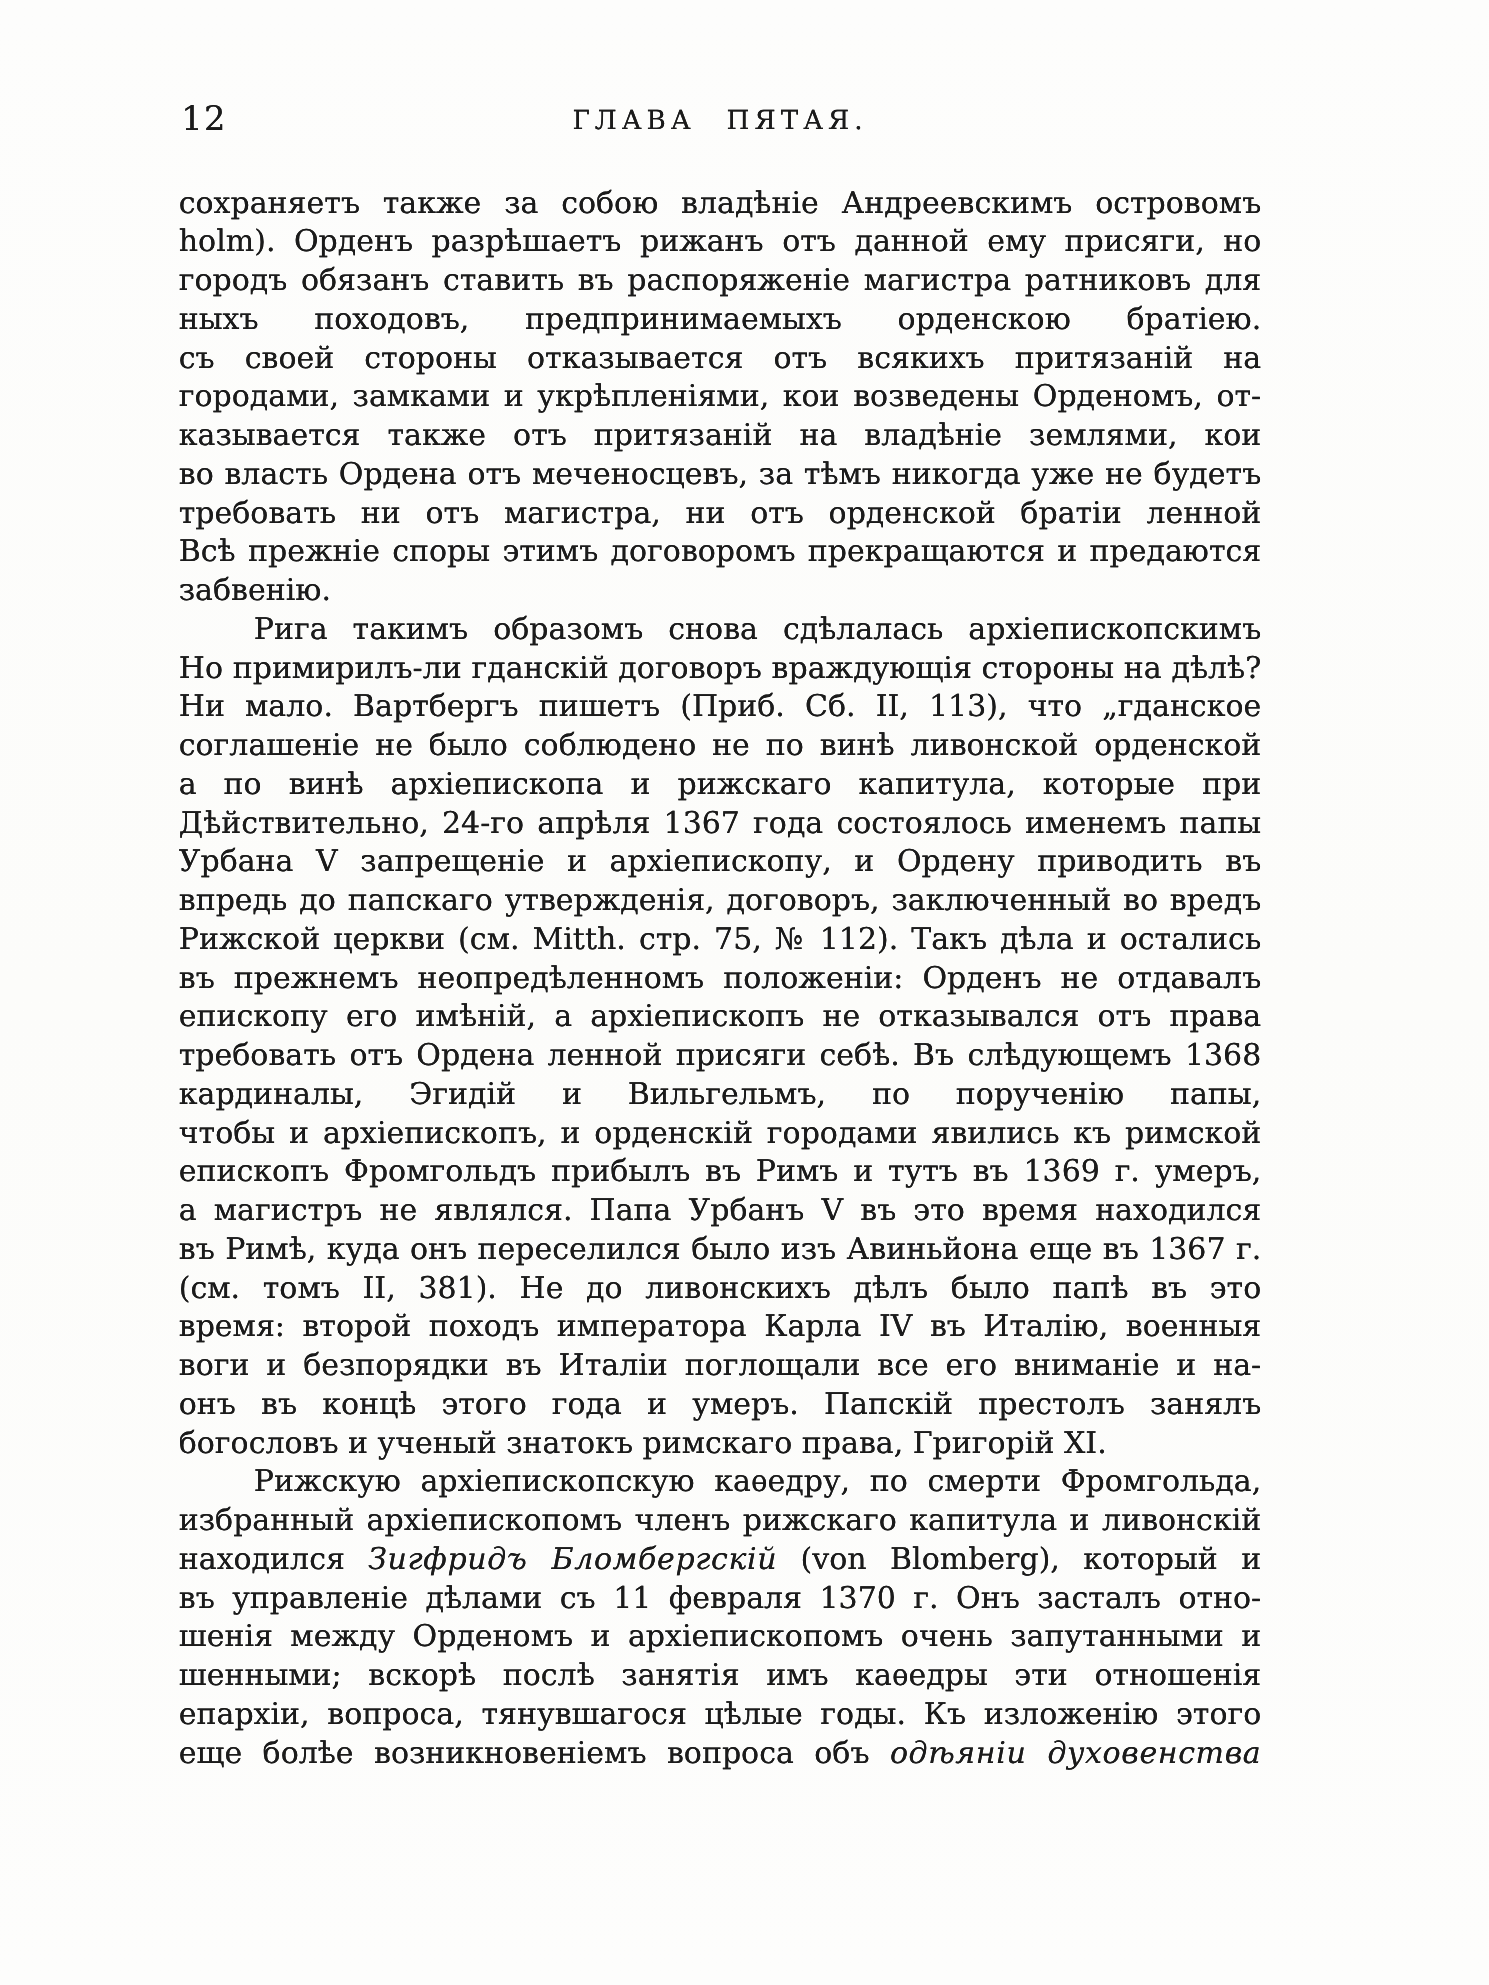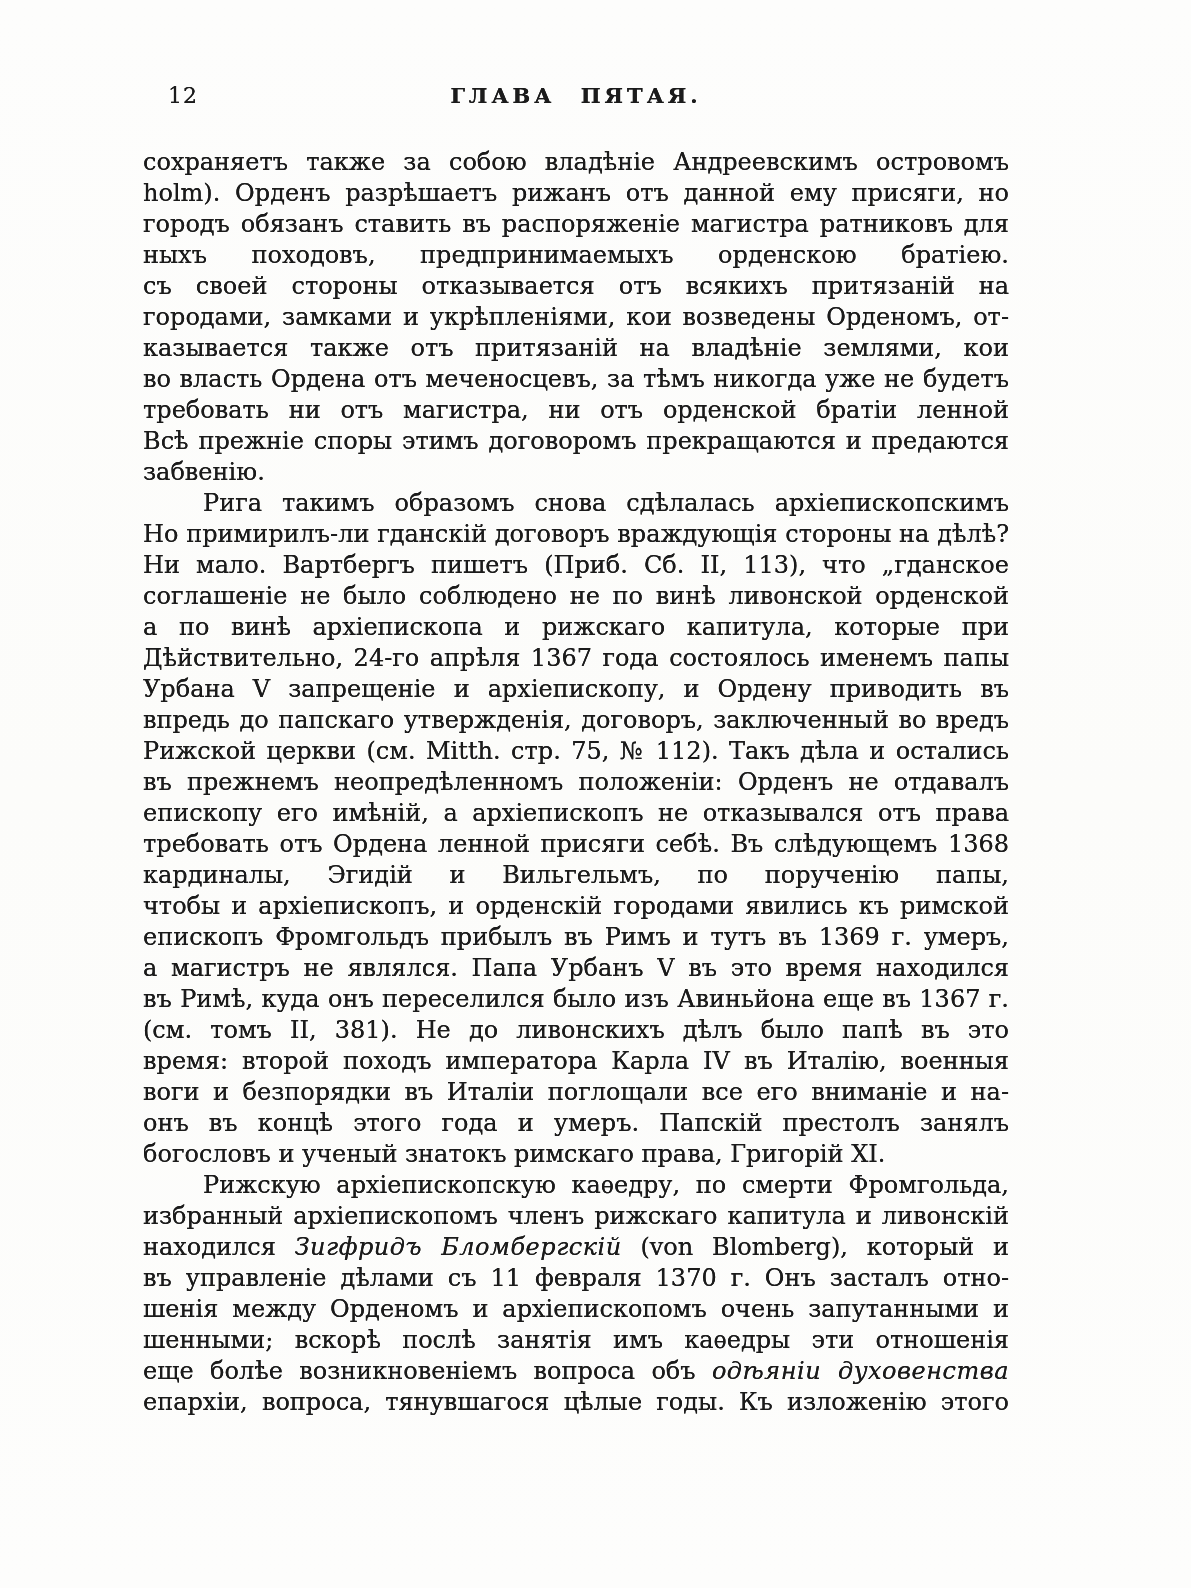"12" .pagenum { font-size: 22px -> 27px; margin-left: 23px -> none }
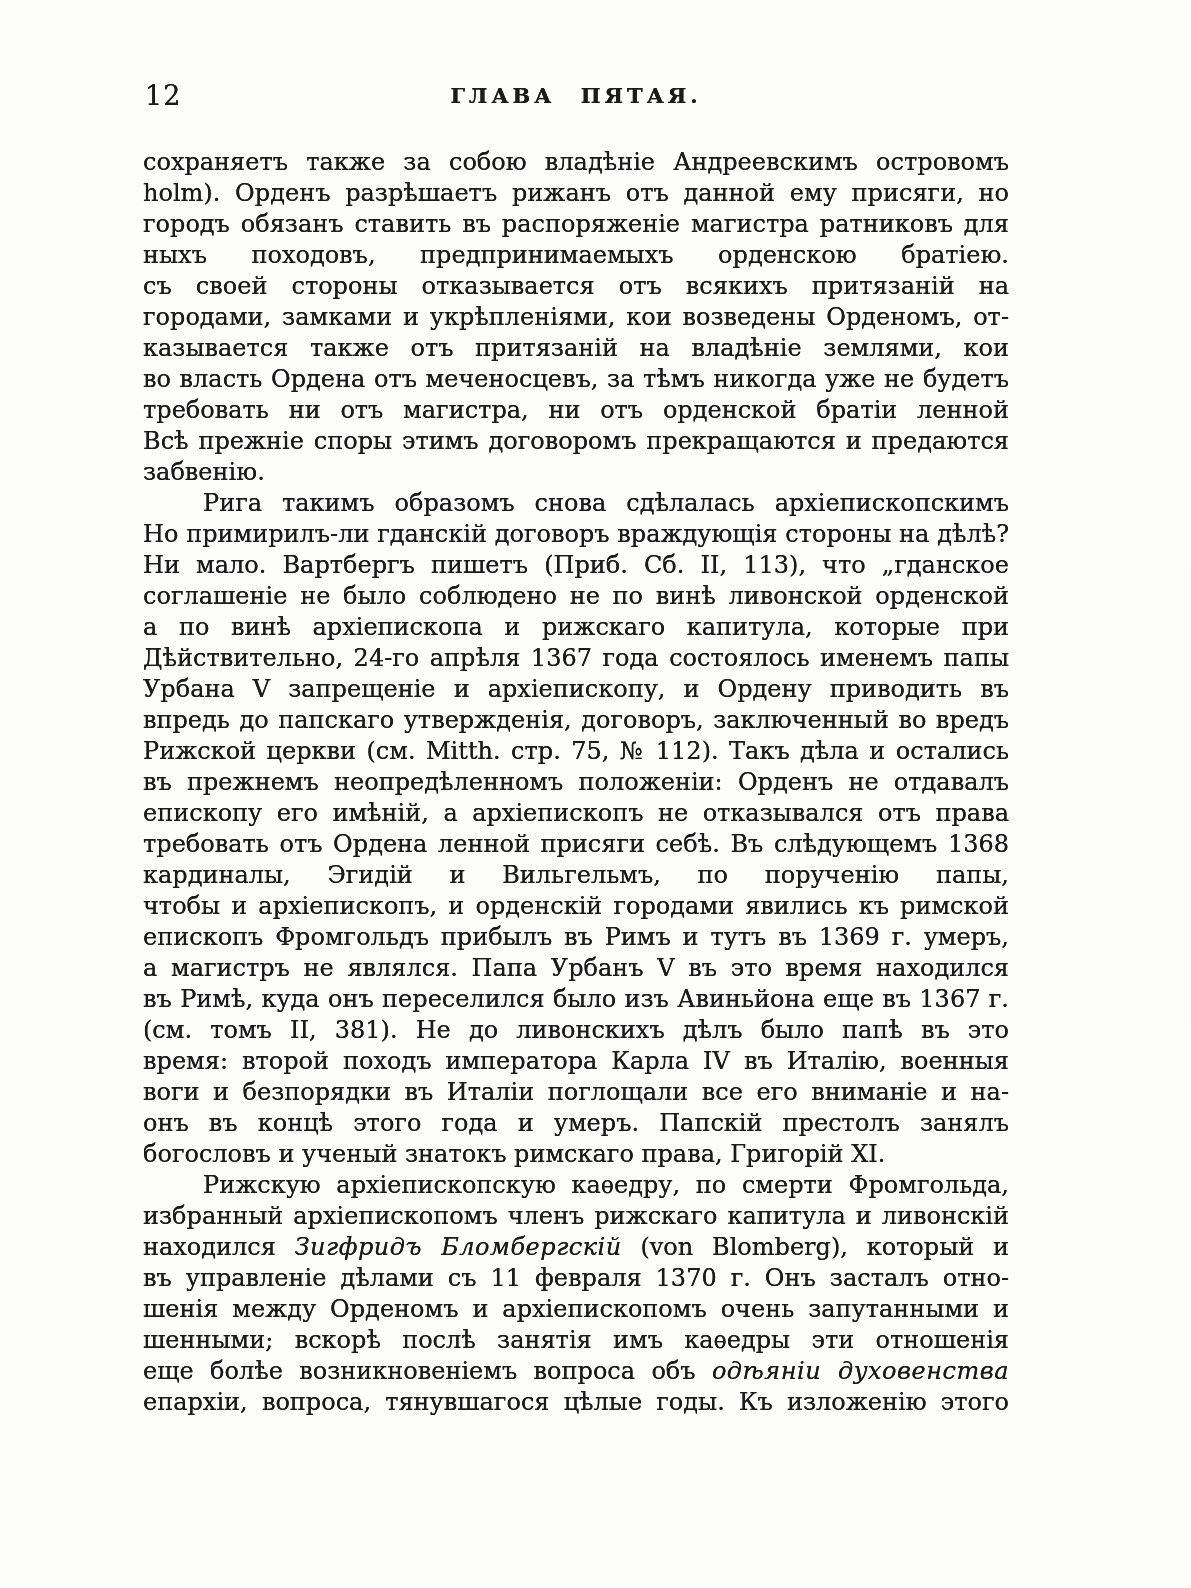"ГЛАВА ПЯТАЯ." .chapter { font-weight: bold -> normal }
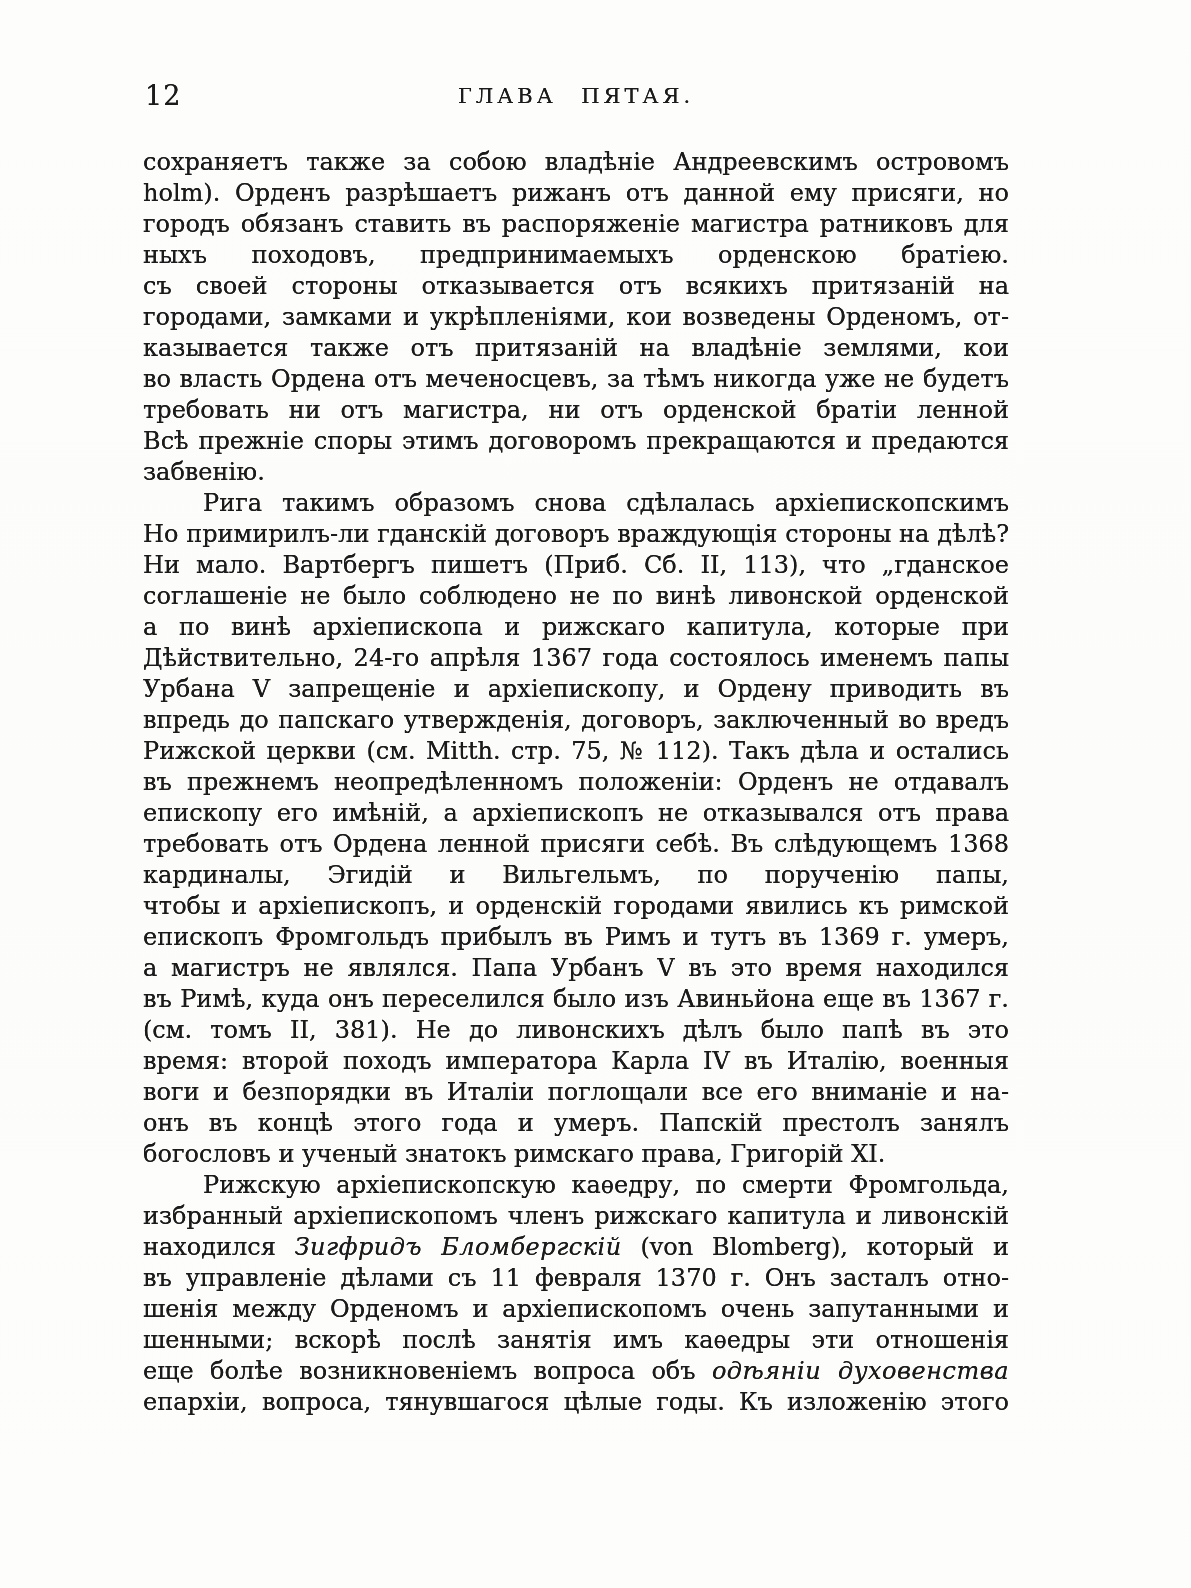"еще болѣе возникновеніемъ вопроса объ" div.line { order: before "епархіи, вопроса, тянувшагося цѣлые" -> after "епархіи, вопроса, тянувшагося цѣлые" }
